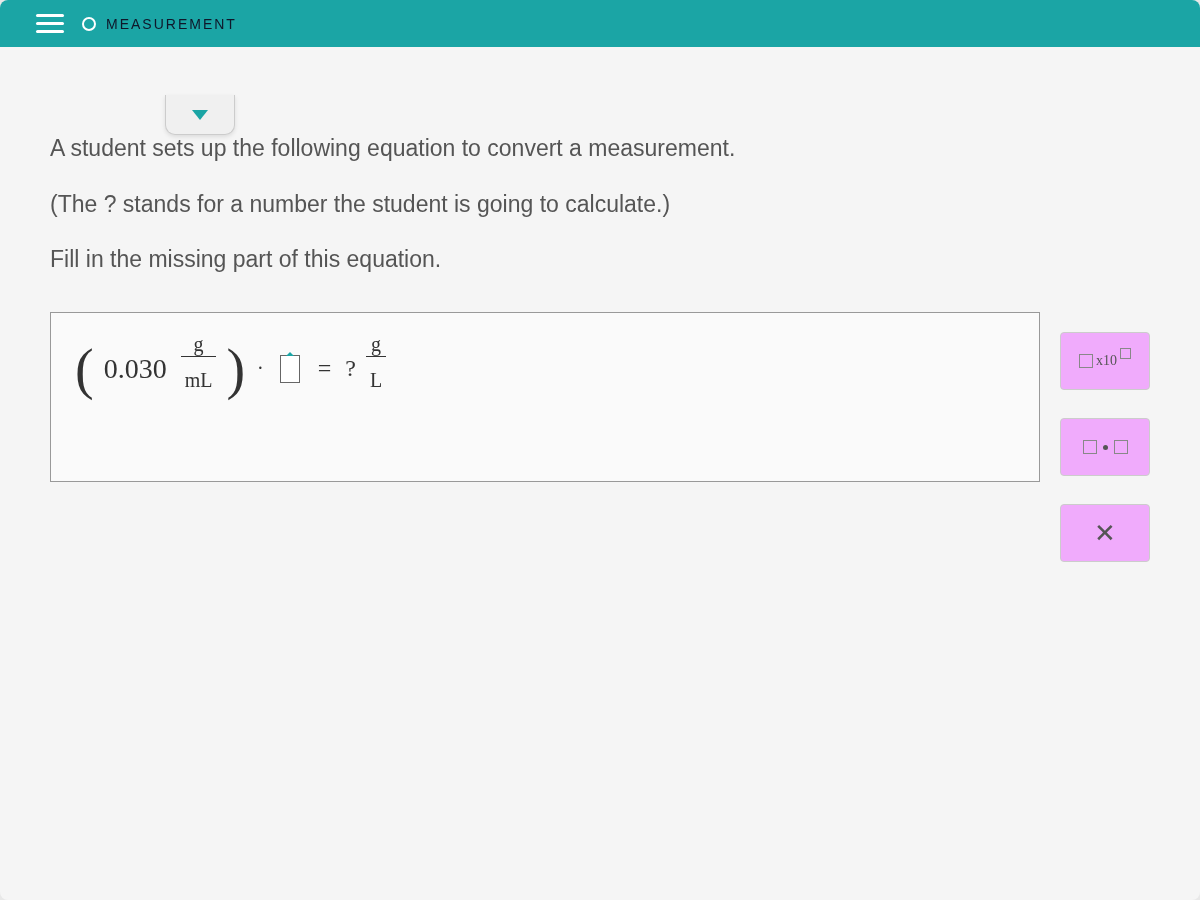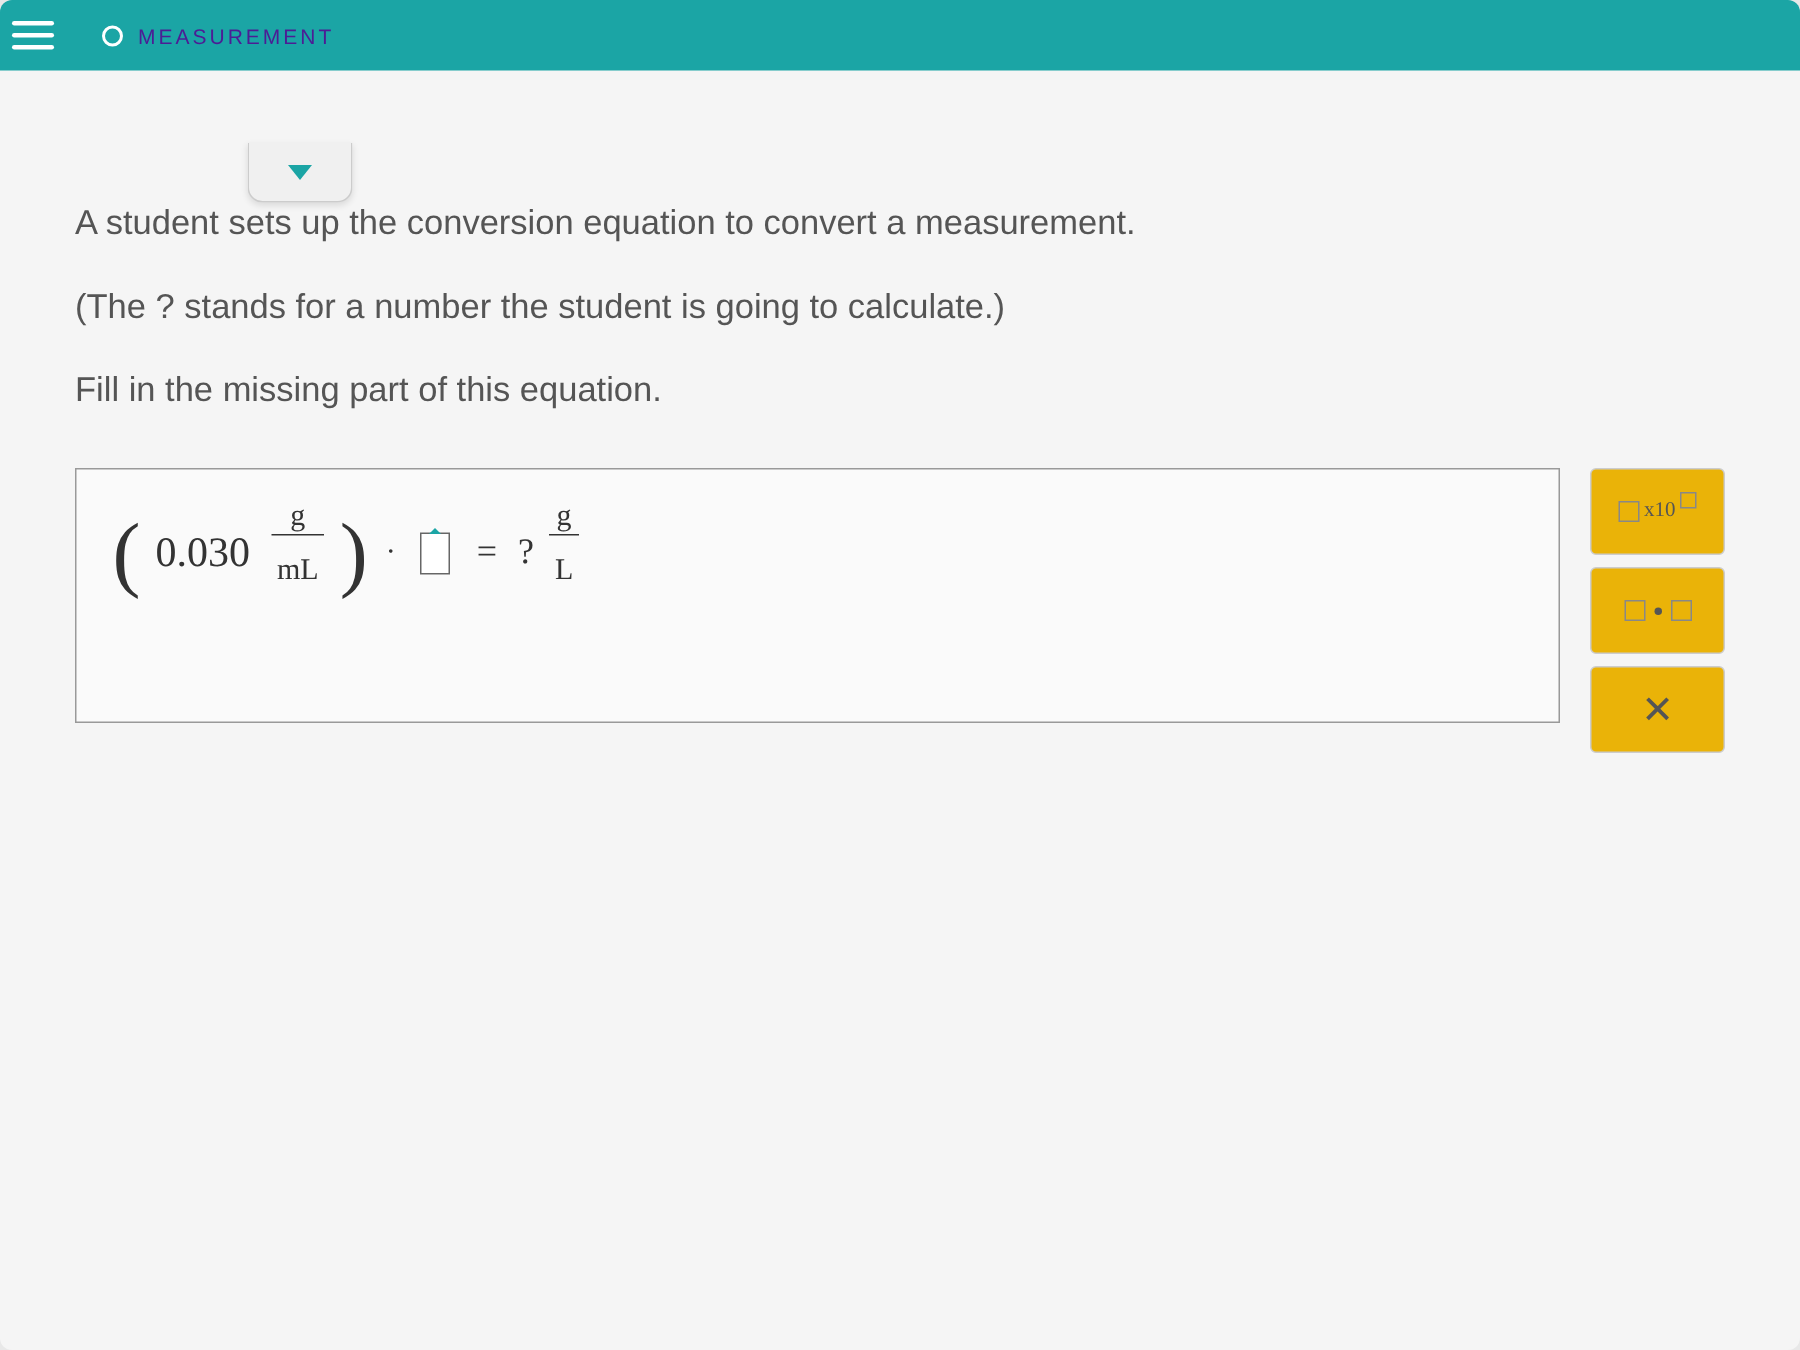"MEASUREMENT" .header { color: #4c1d95 -> #0f172a; gap: 32px -> 18px; padding: 14px 8px -> 14px 36px }
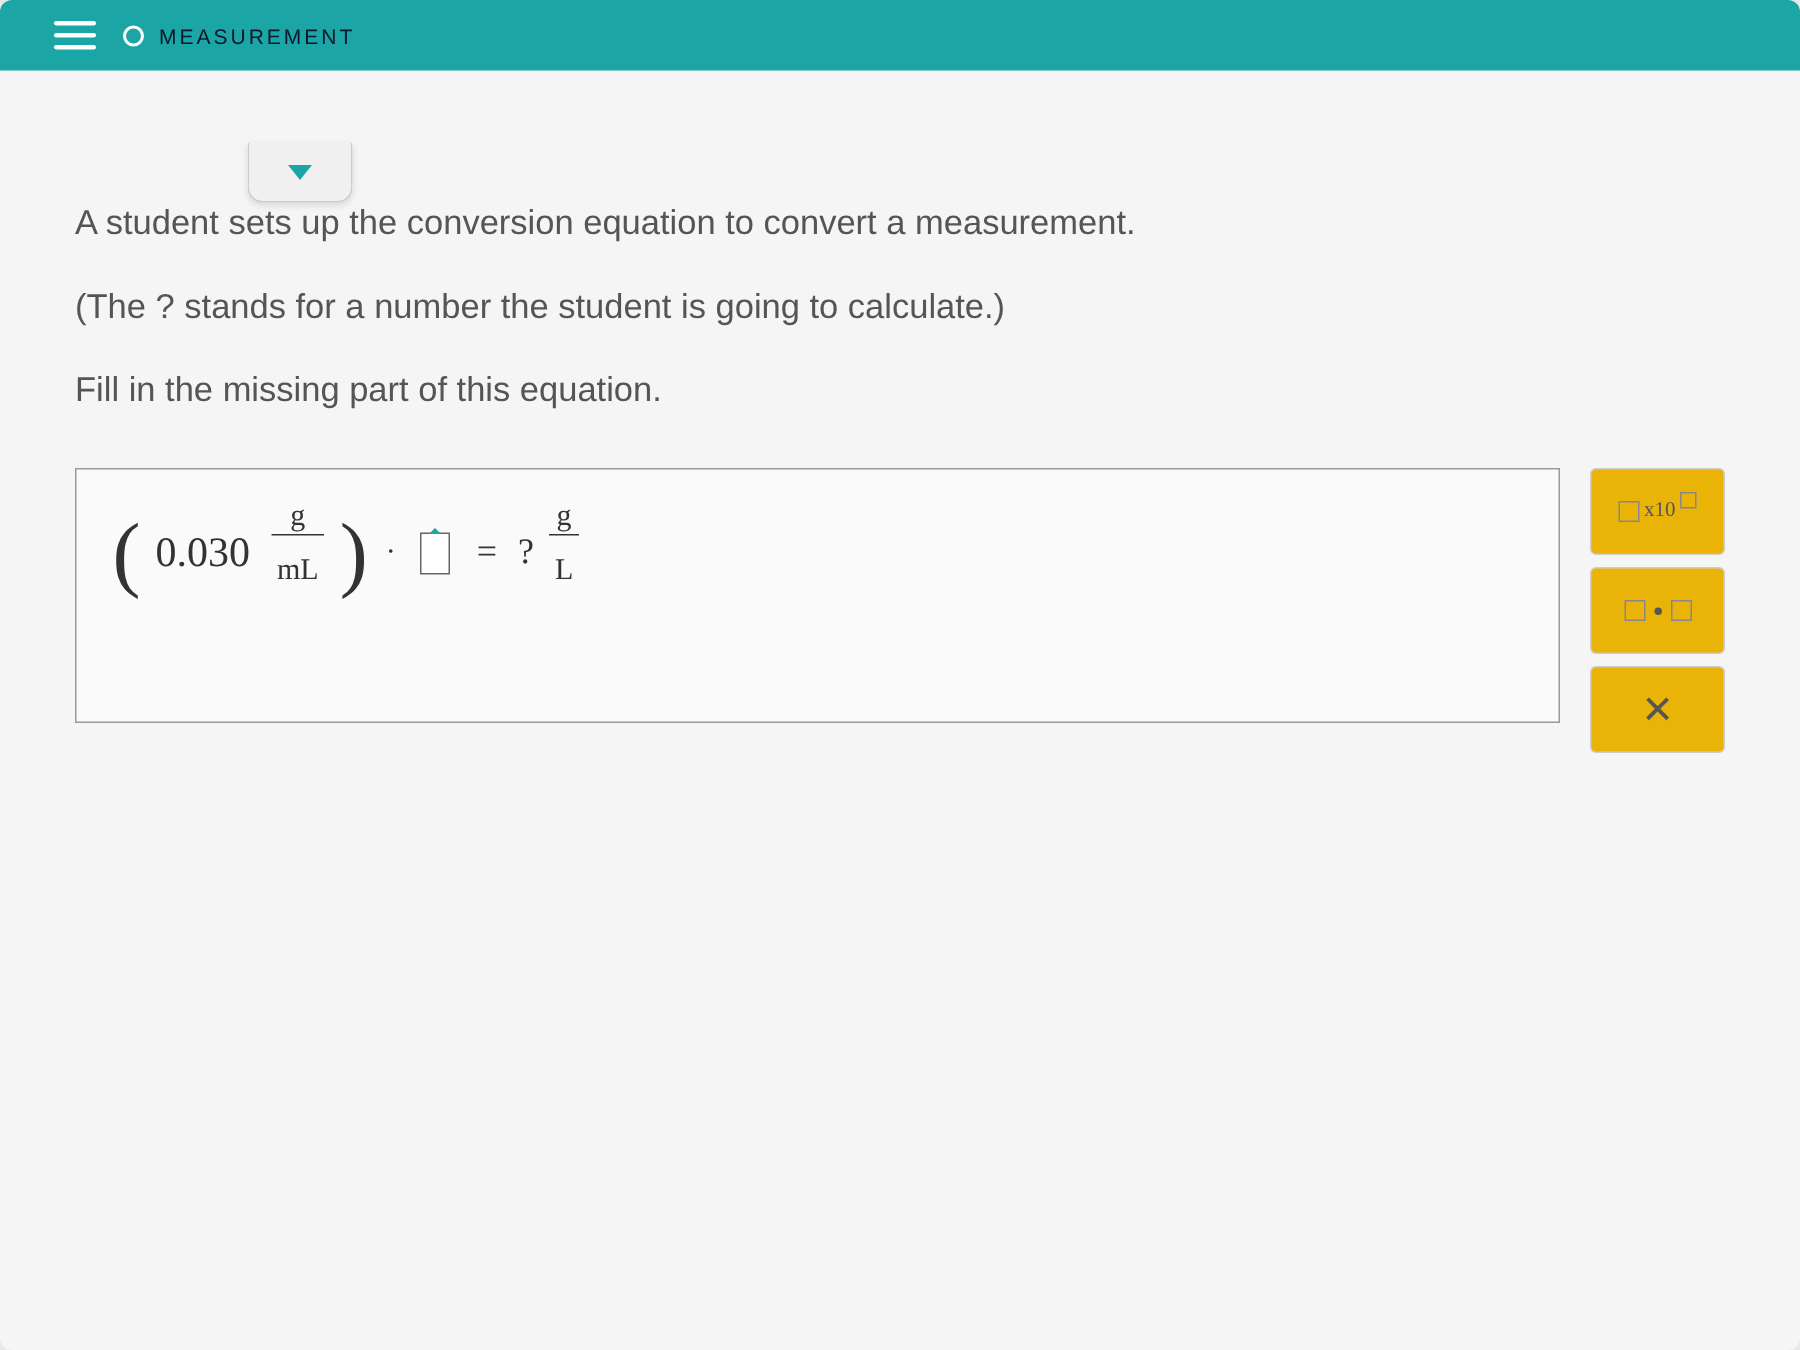"A student sets up the" p { text: conversion -> following }
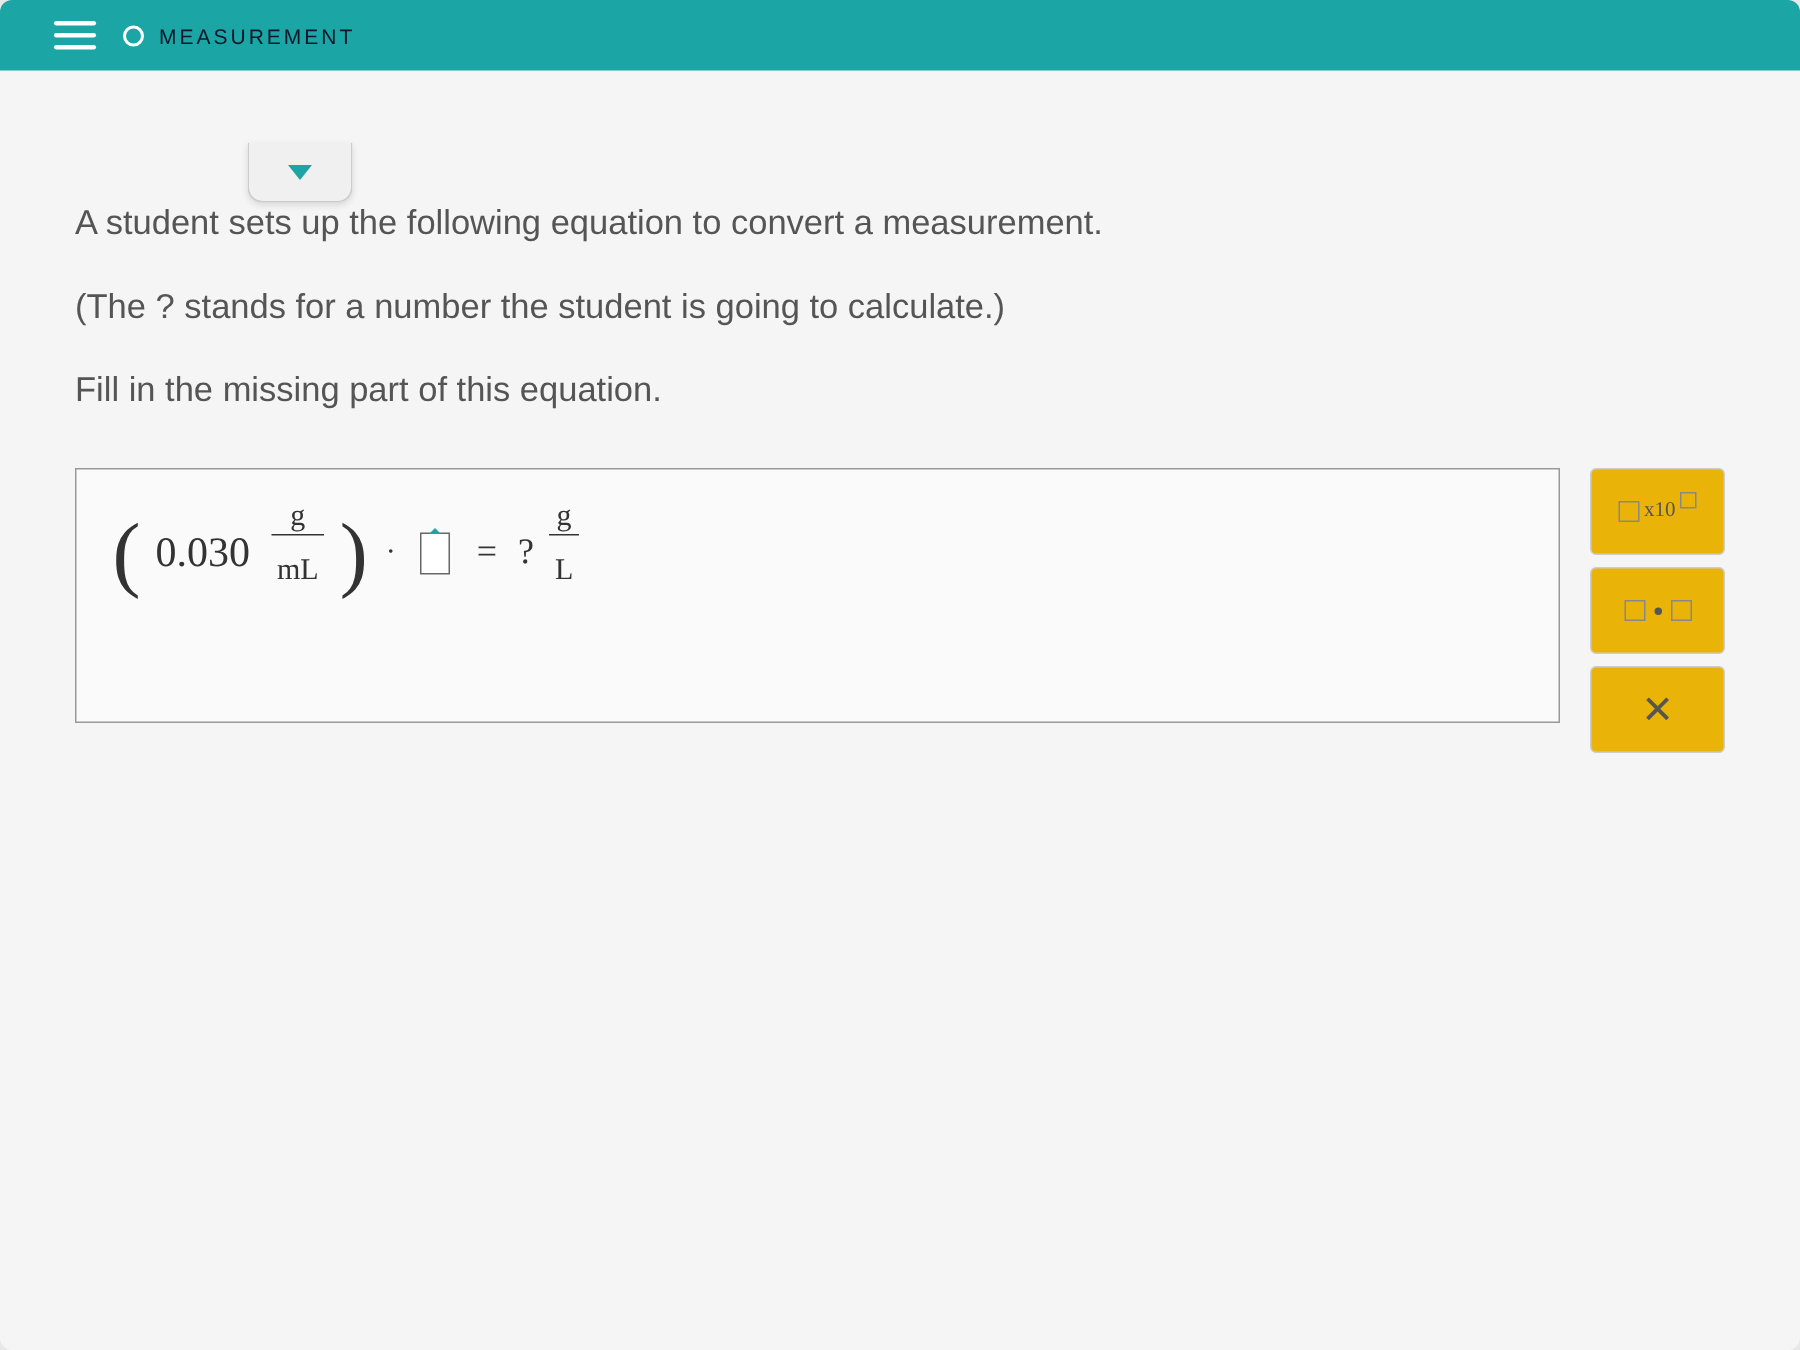"x10" .tool-btn { background: #eab308 -> #f0abfc; margin-top: none -> 20px }
